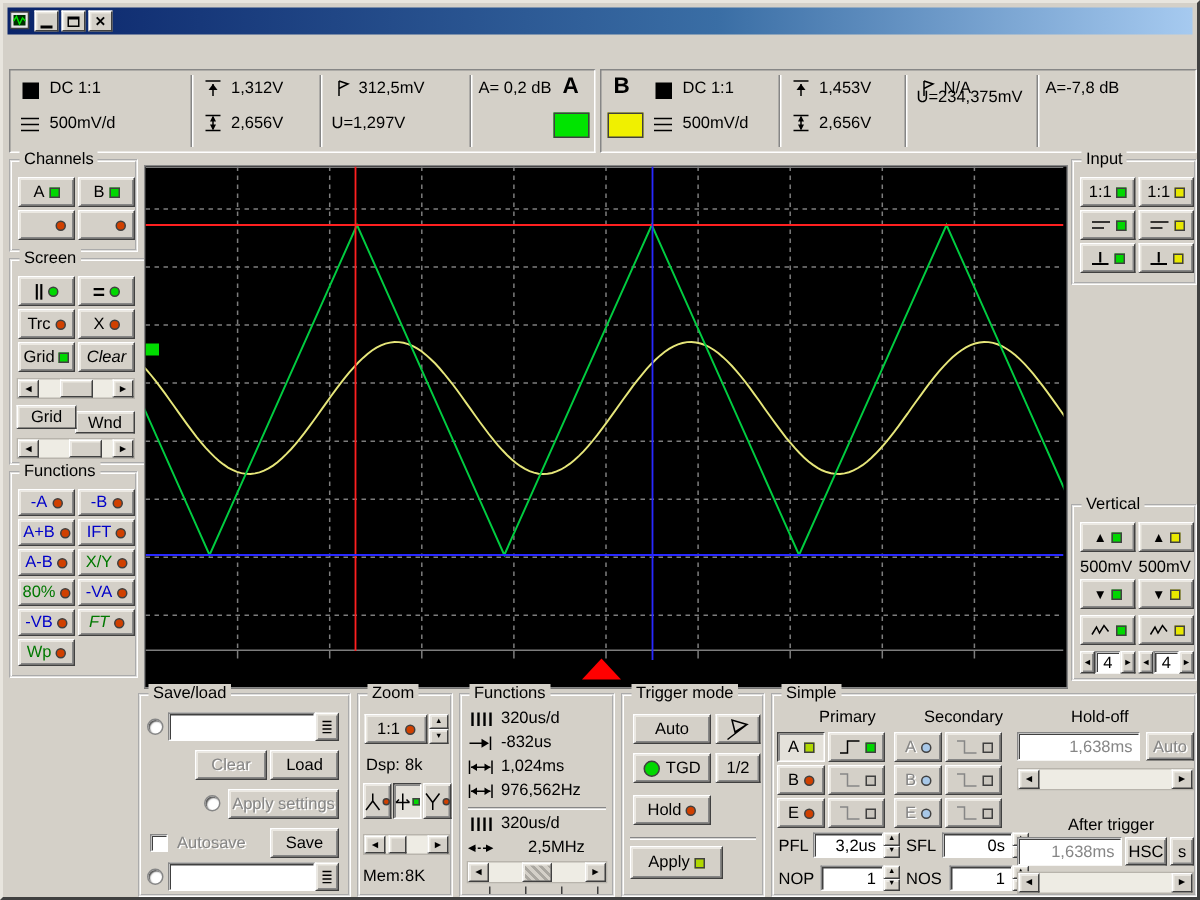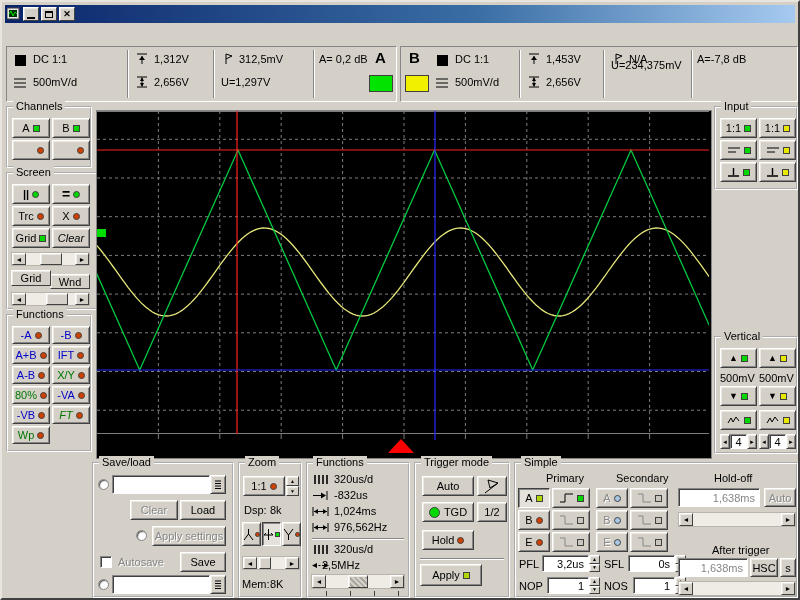"2,5MHz" span.abs { left: 14px -> 44px }
